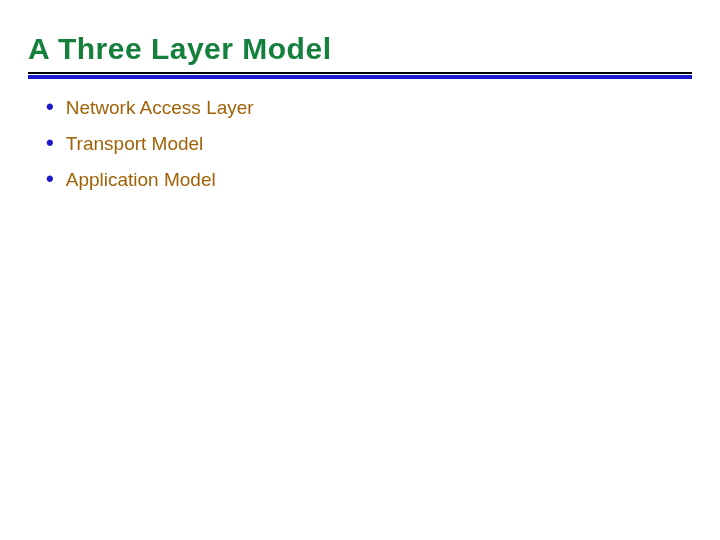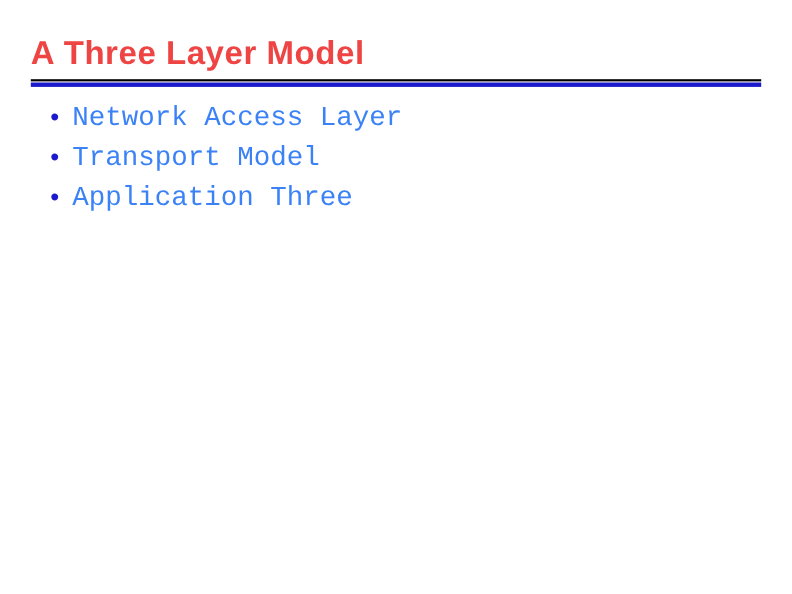"A Three Layer Model" .title { color: #ef4444 -> #15803d }
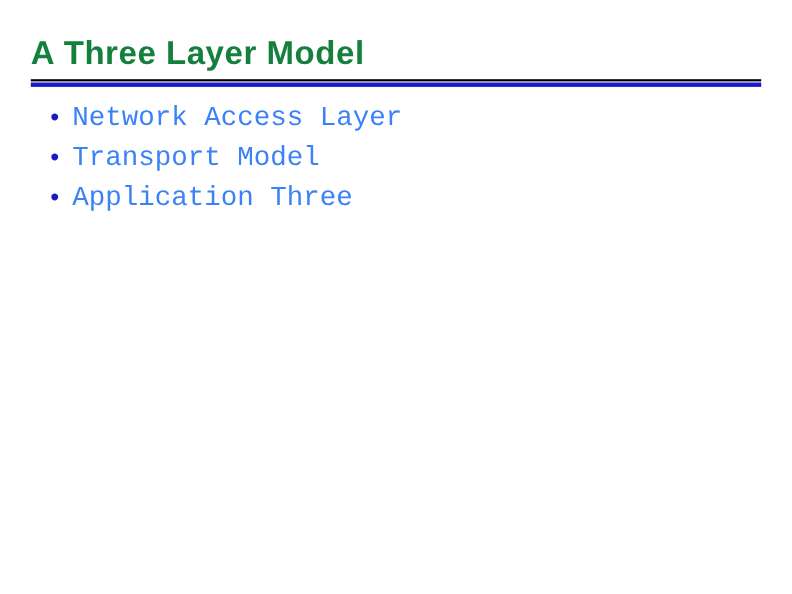"Network Access Layer" .bullet-text { color: #3b82f6 -> #a16207; font-family: Liberation Mono, monospace -> none; font-size: 25px -> 19px }
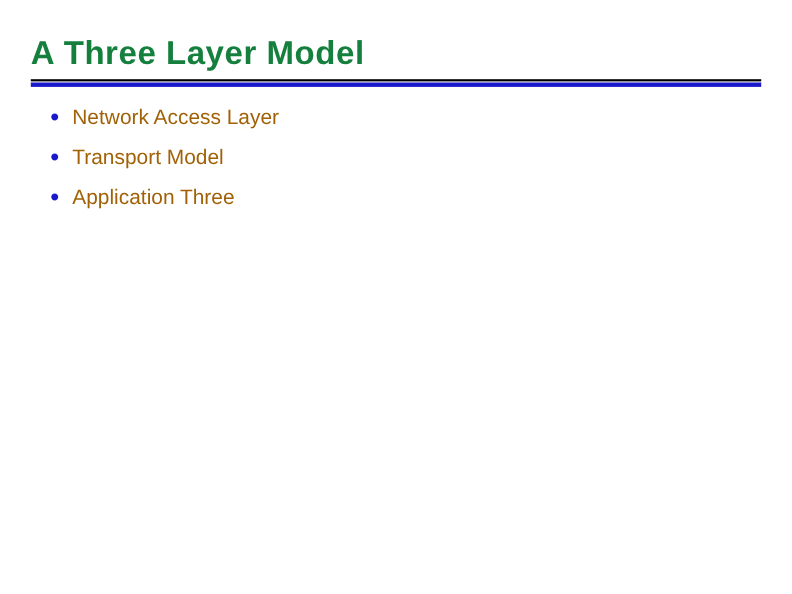"Application Three" span.bullet-text { text: Three -> Model }
